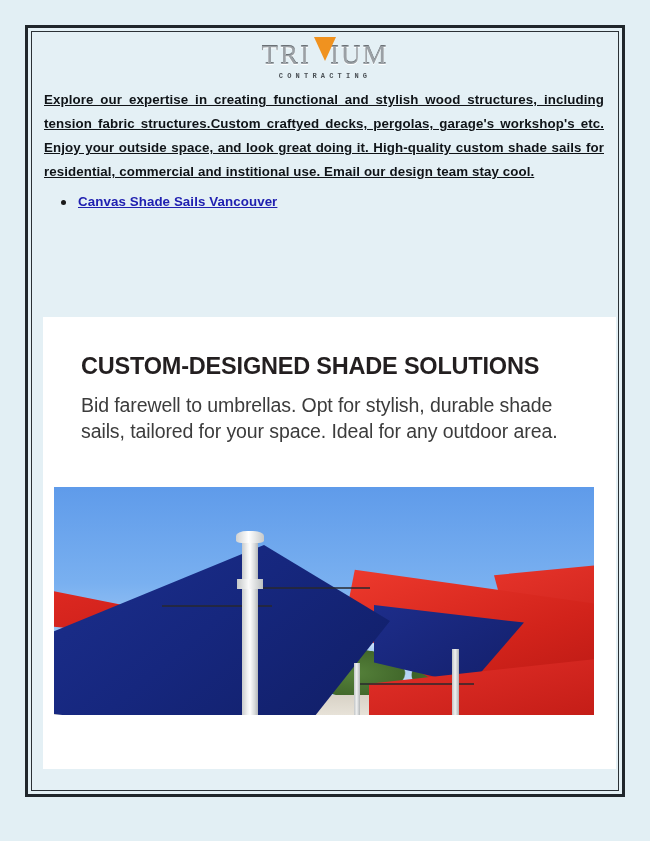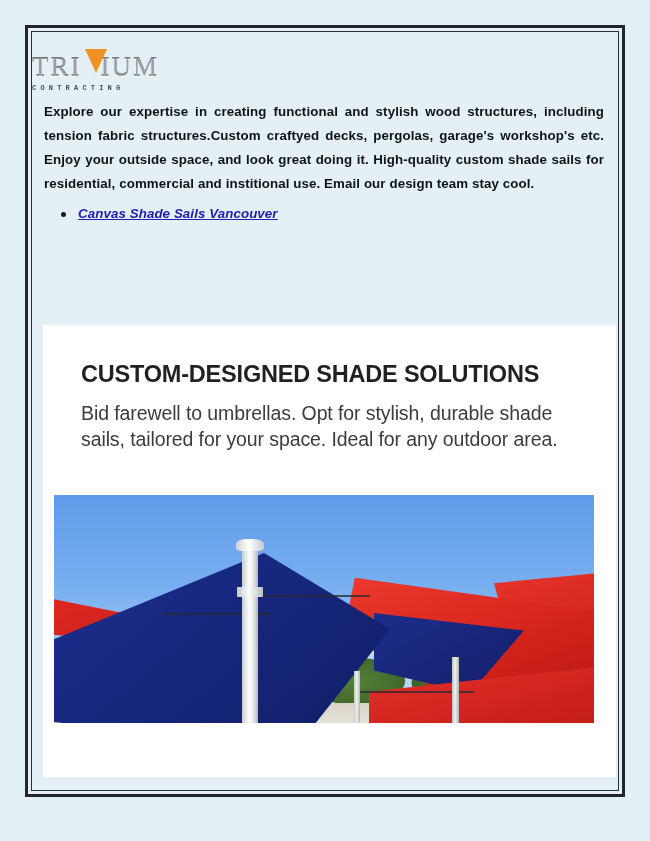"TRI IUM" .logo-block { margin-top: 12px -> none; text-align: none -> center }
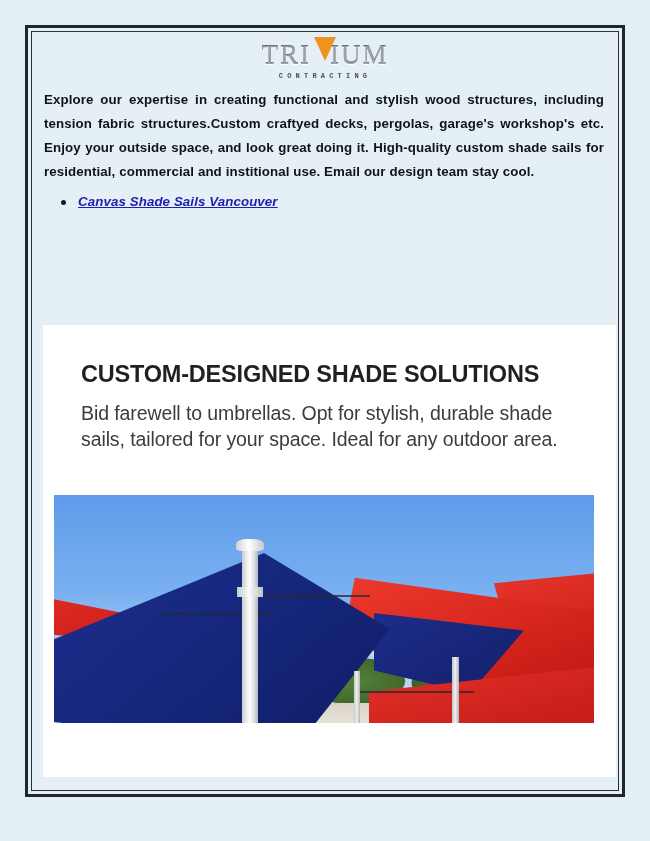"Explore our expertise in creating" .intro { text-decoration: none -> underline }
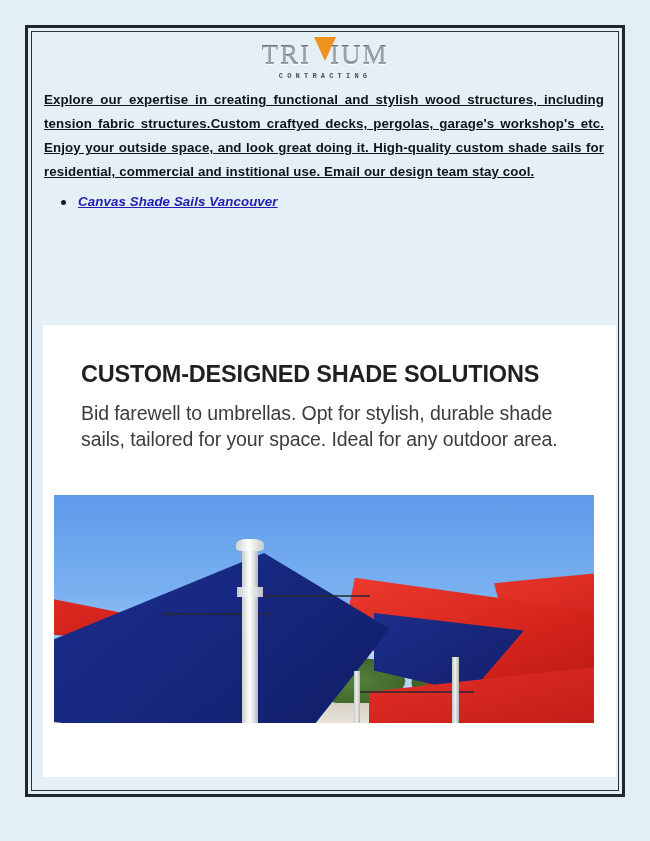"Canvas Shade Sails Vancouver" .link-list { font-style: italic -> none }
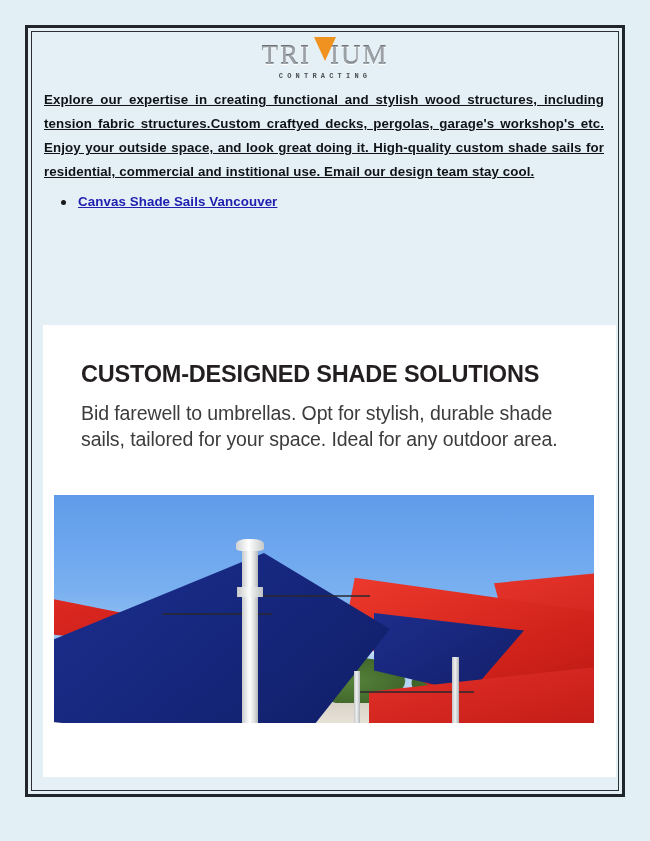"CUSTOM-DESIGNED SHADE SOLUTIONS" .flyer { top: 293px -> 285px }
